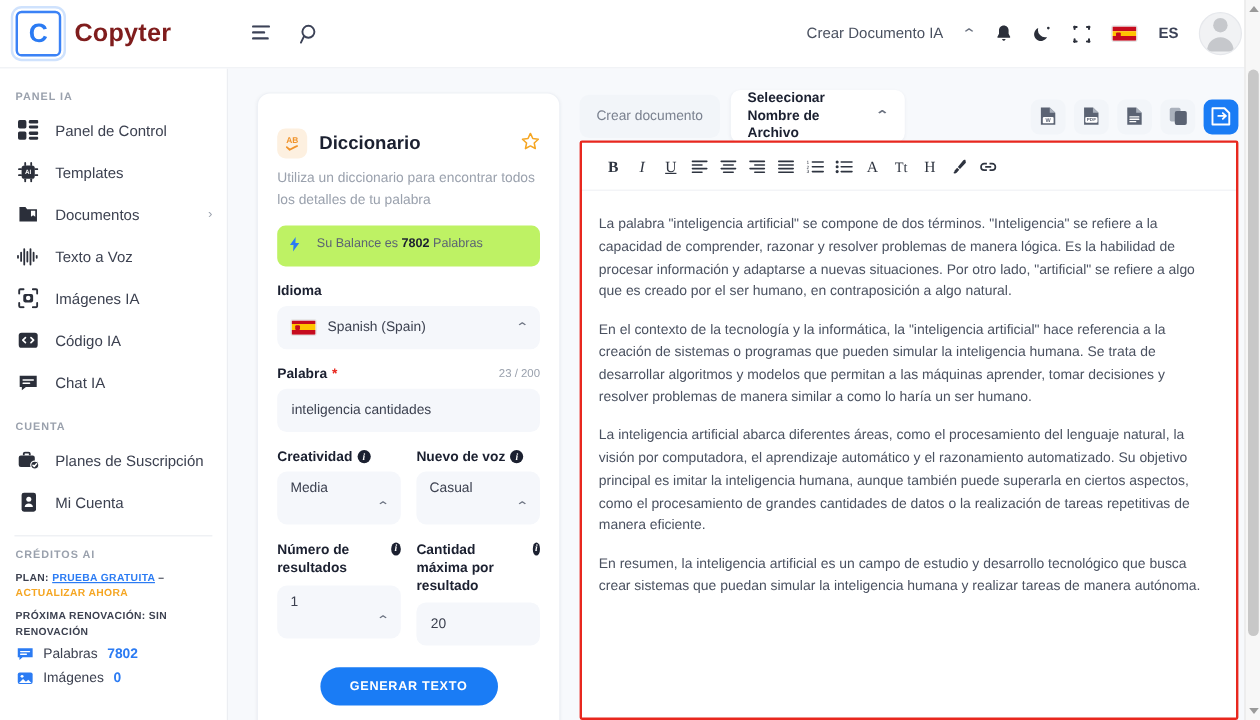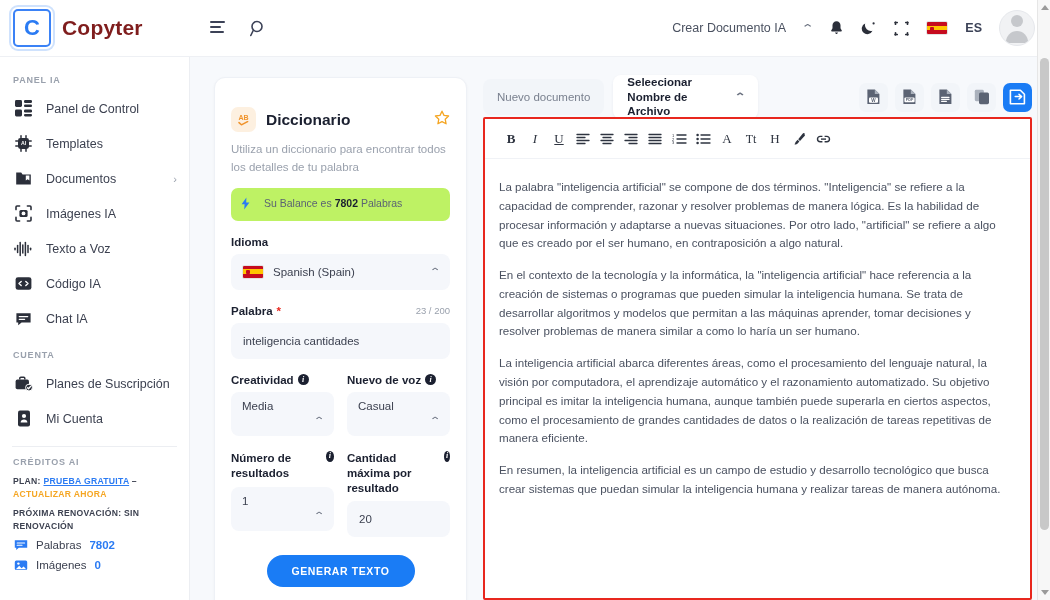"Nuevo documento" div.doc-tab { text: Nuevo -> Crear }
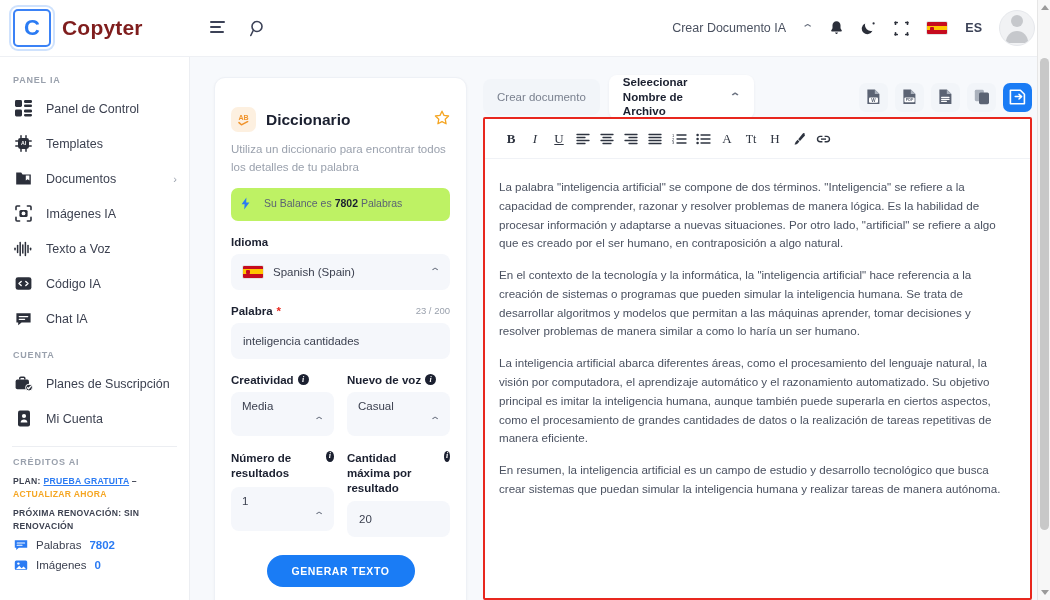"Imágenes IA" div.nav-item { order: before "Texto a Voz" -> after "Texto a Voz" }
